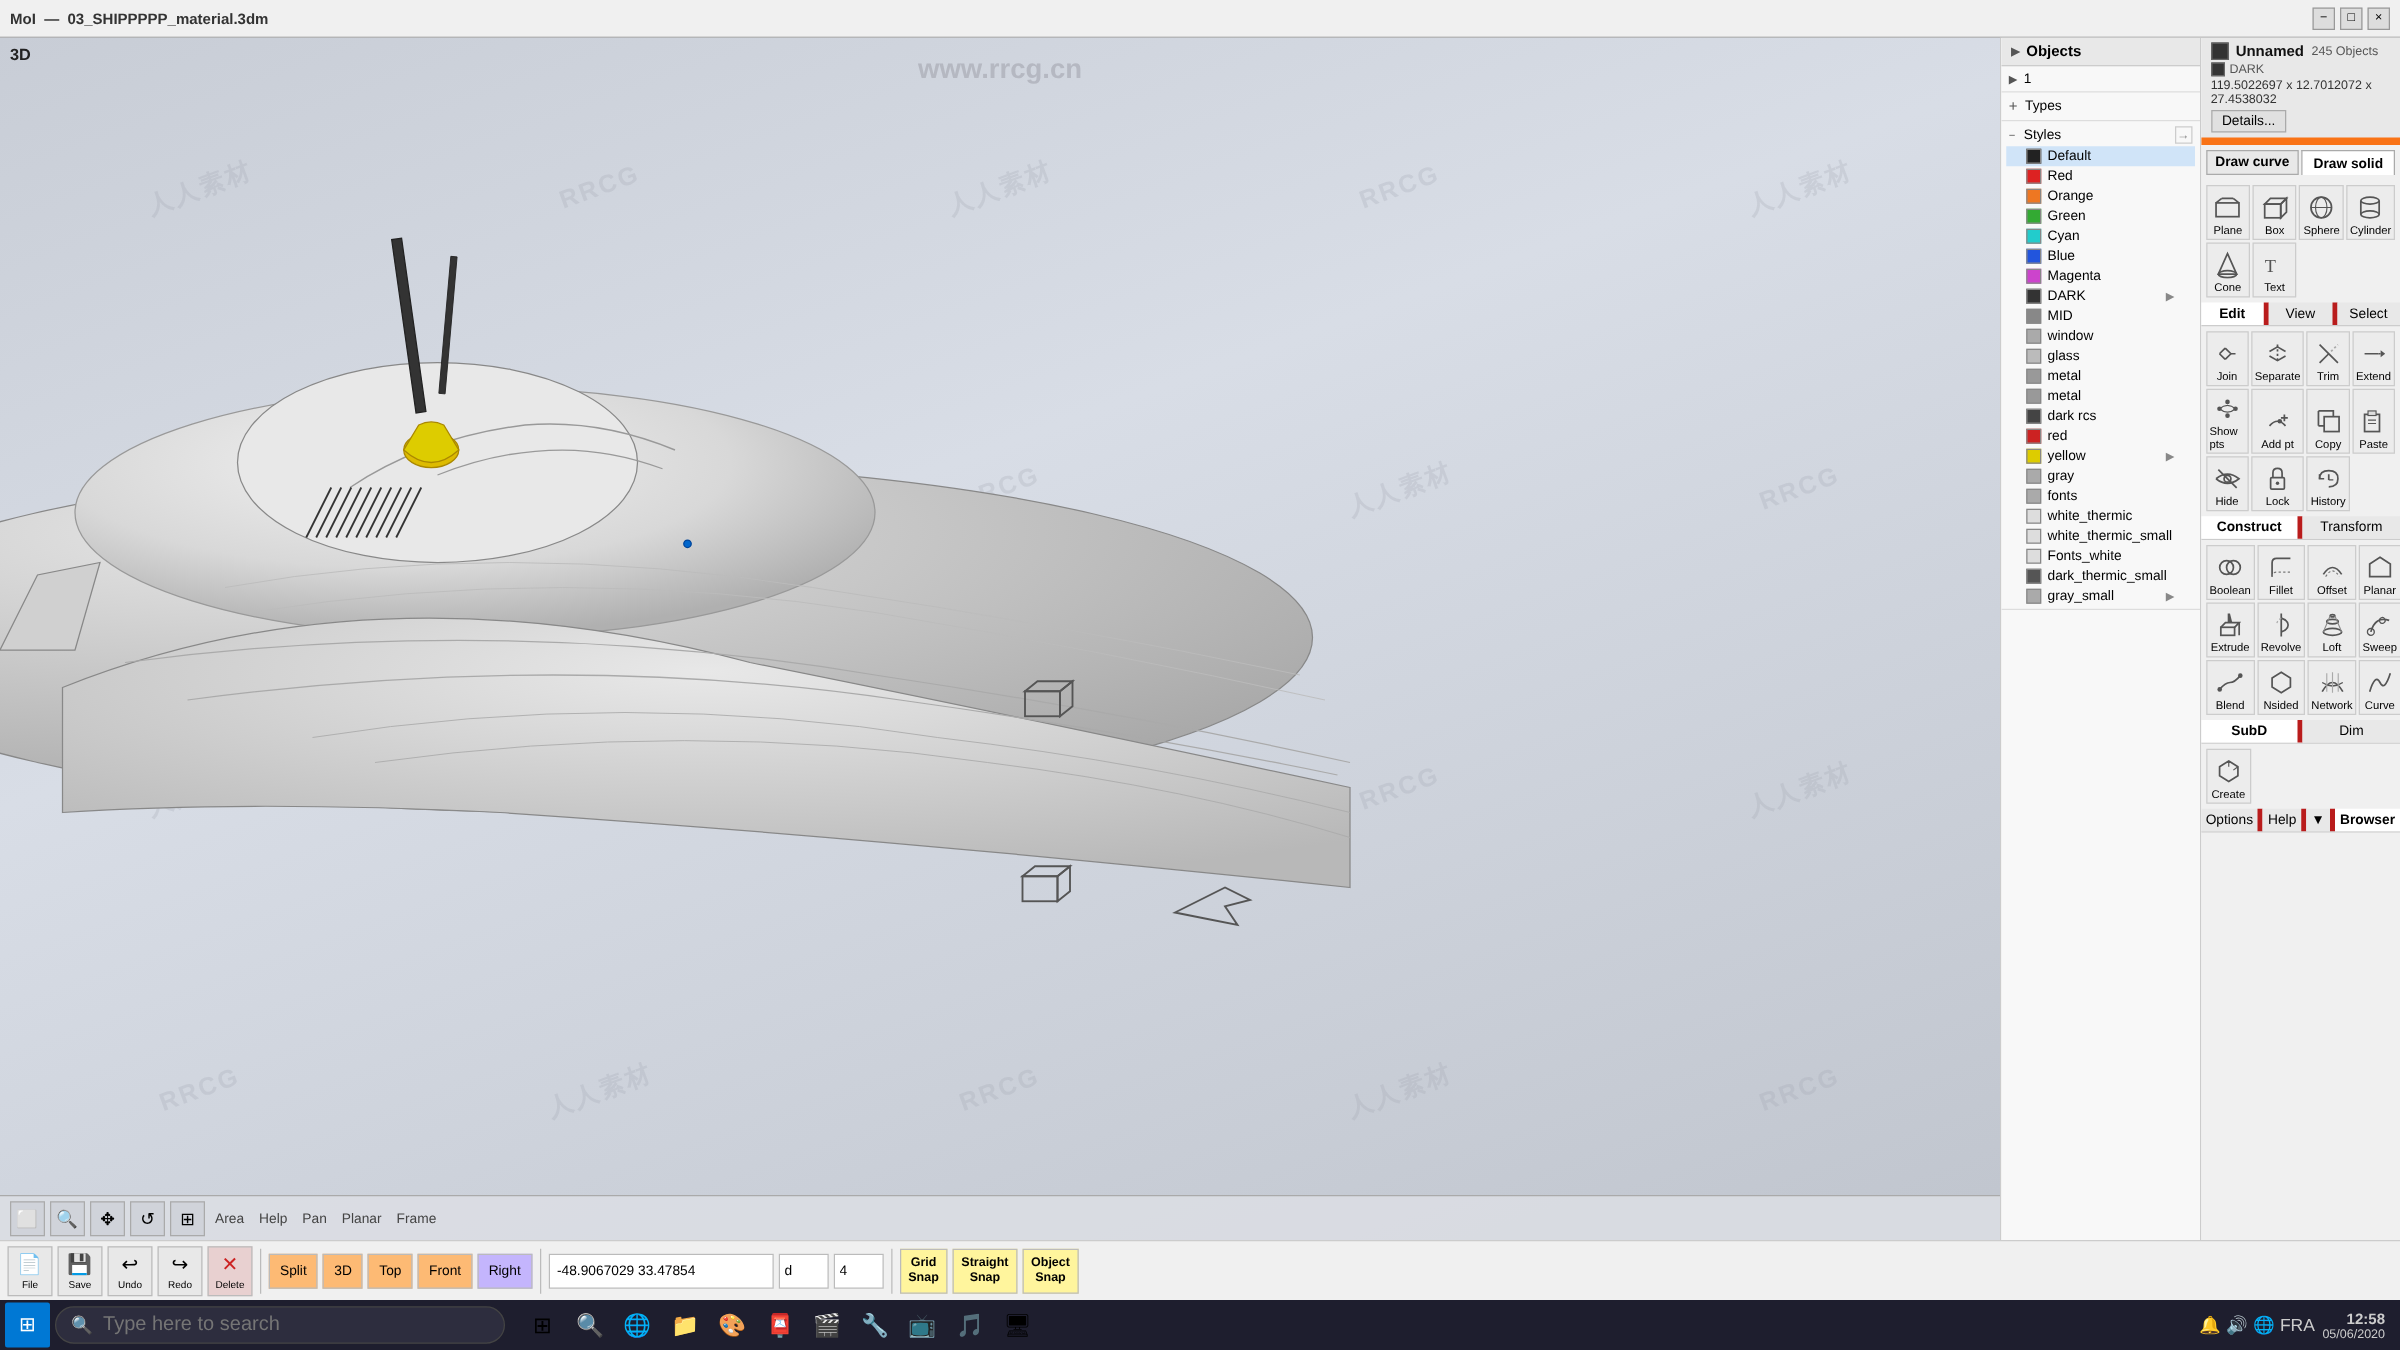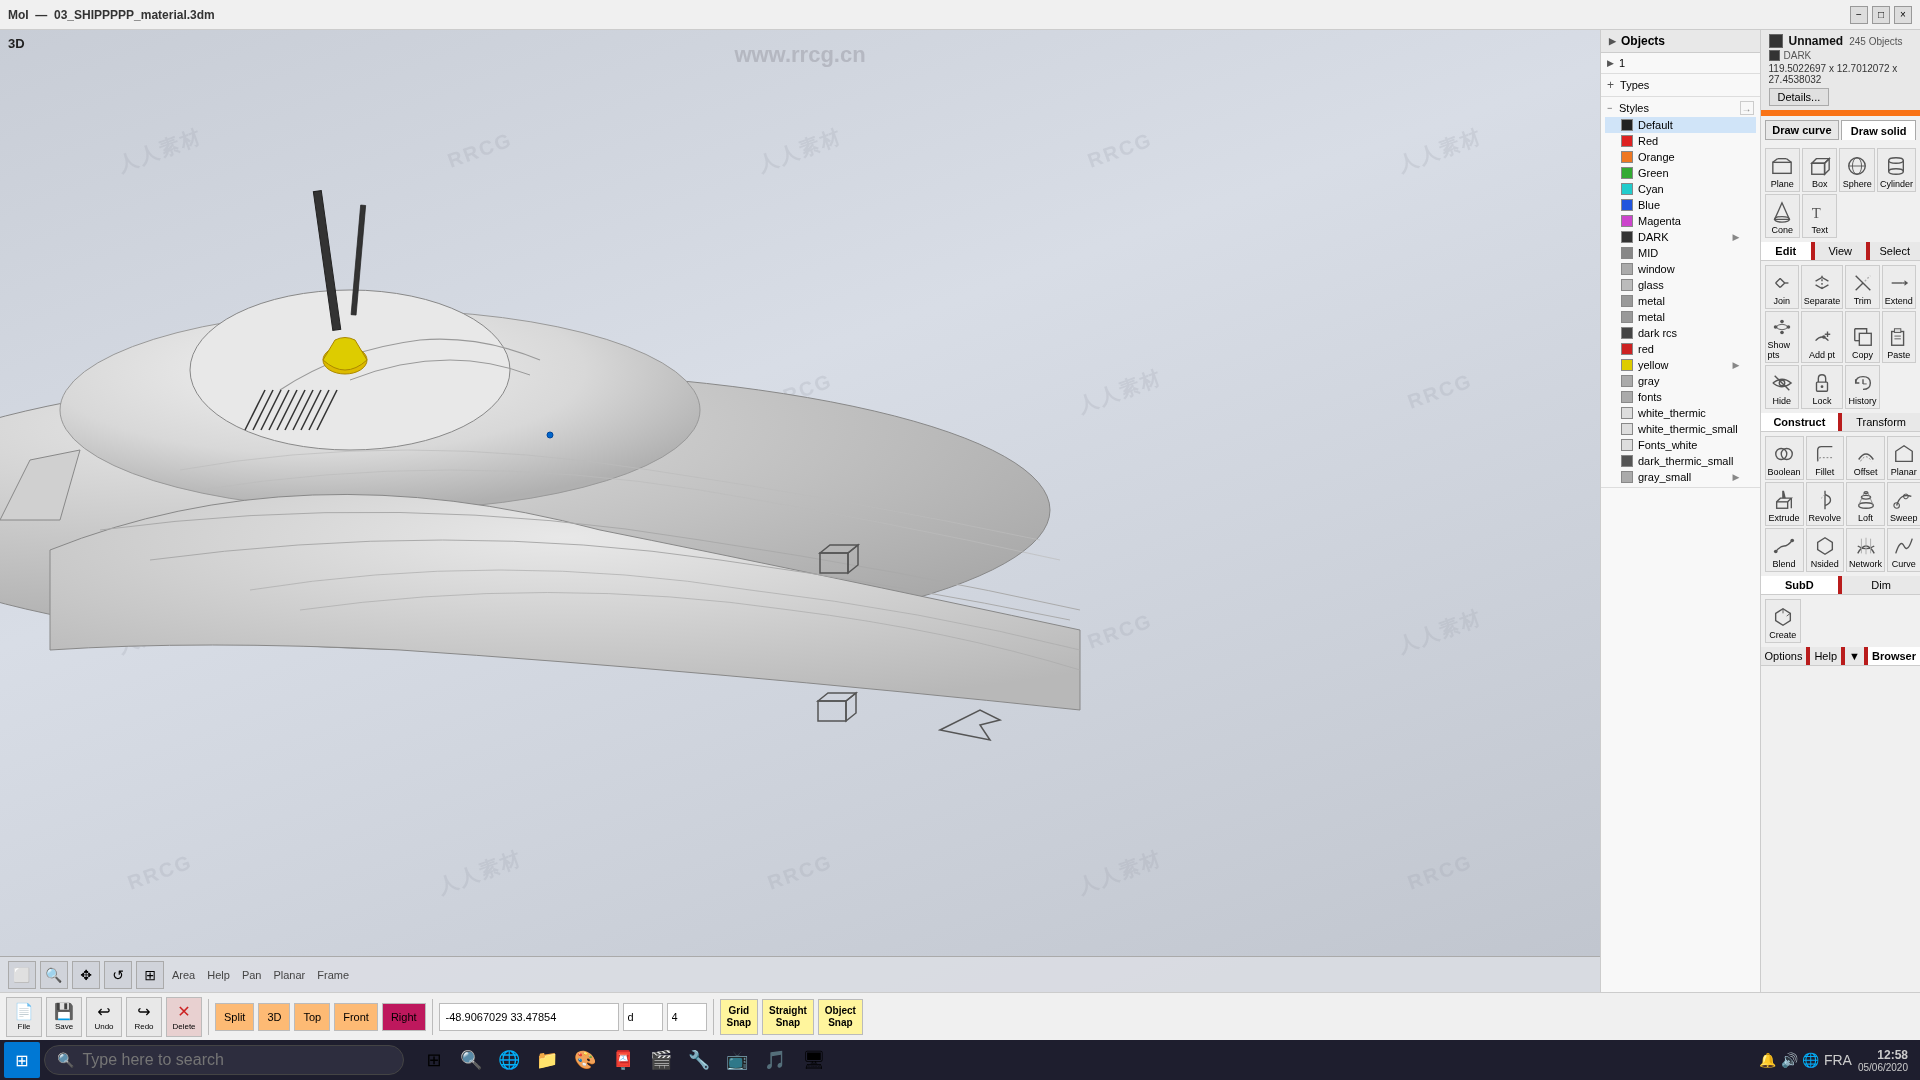"Right" div.bottom-view-btn { background: #be185d -> #c4b5fd }
